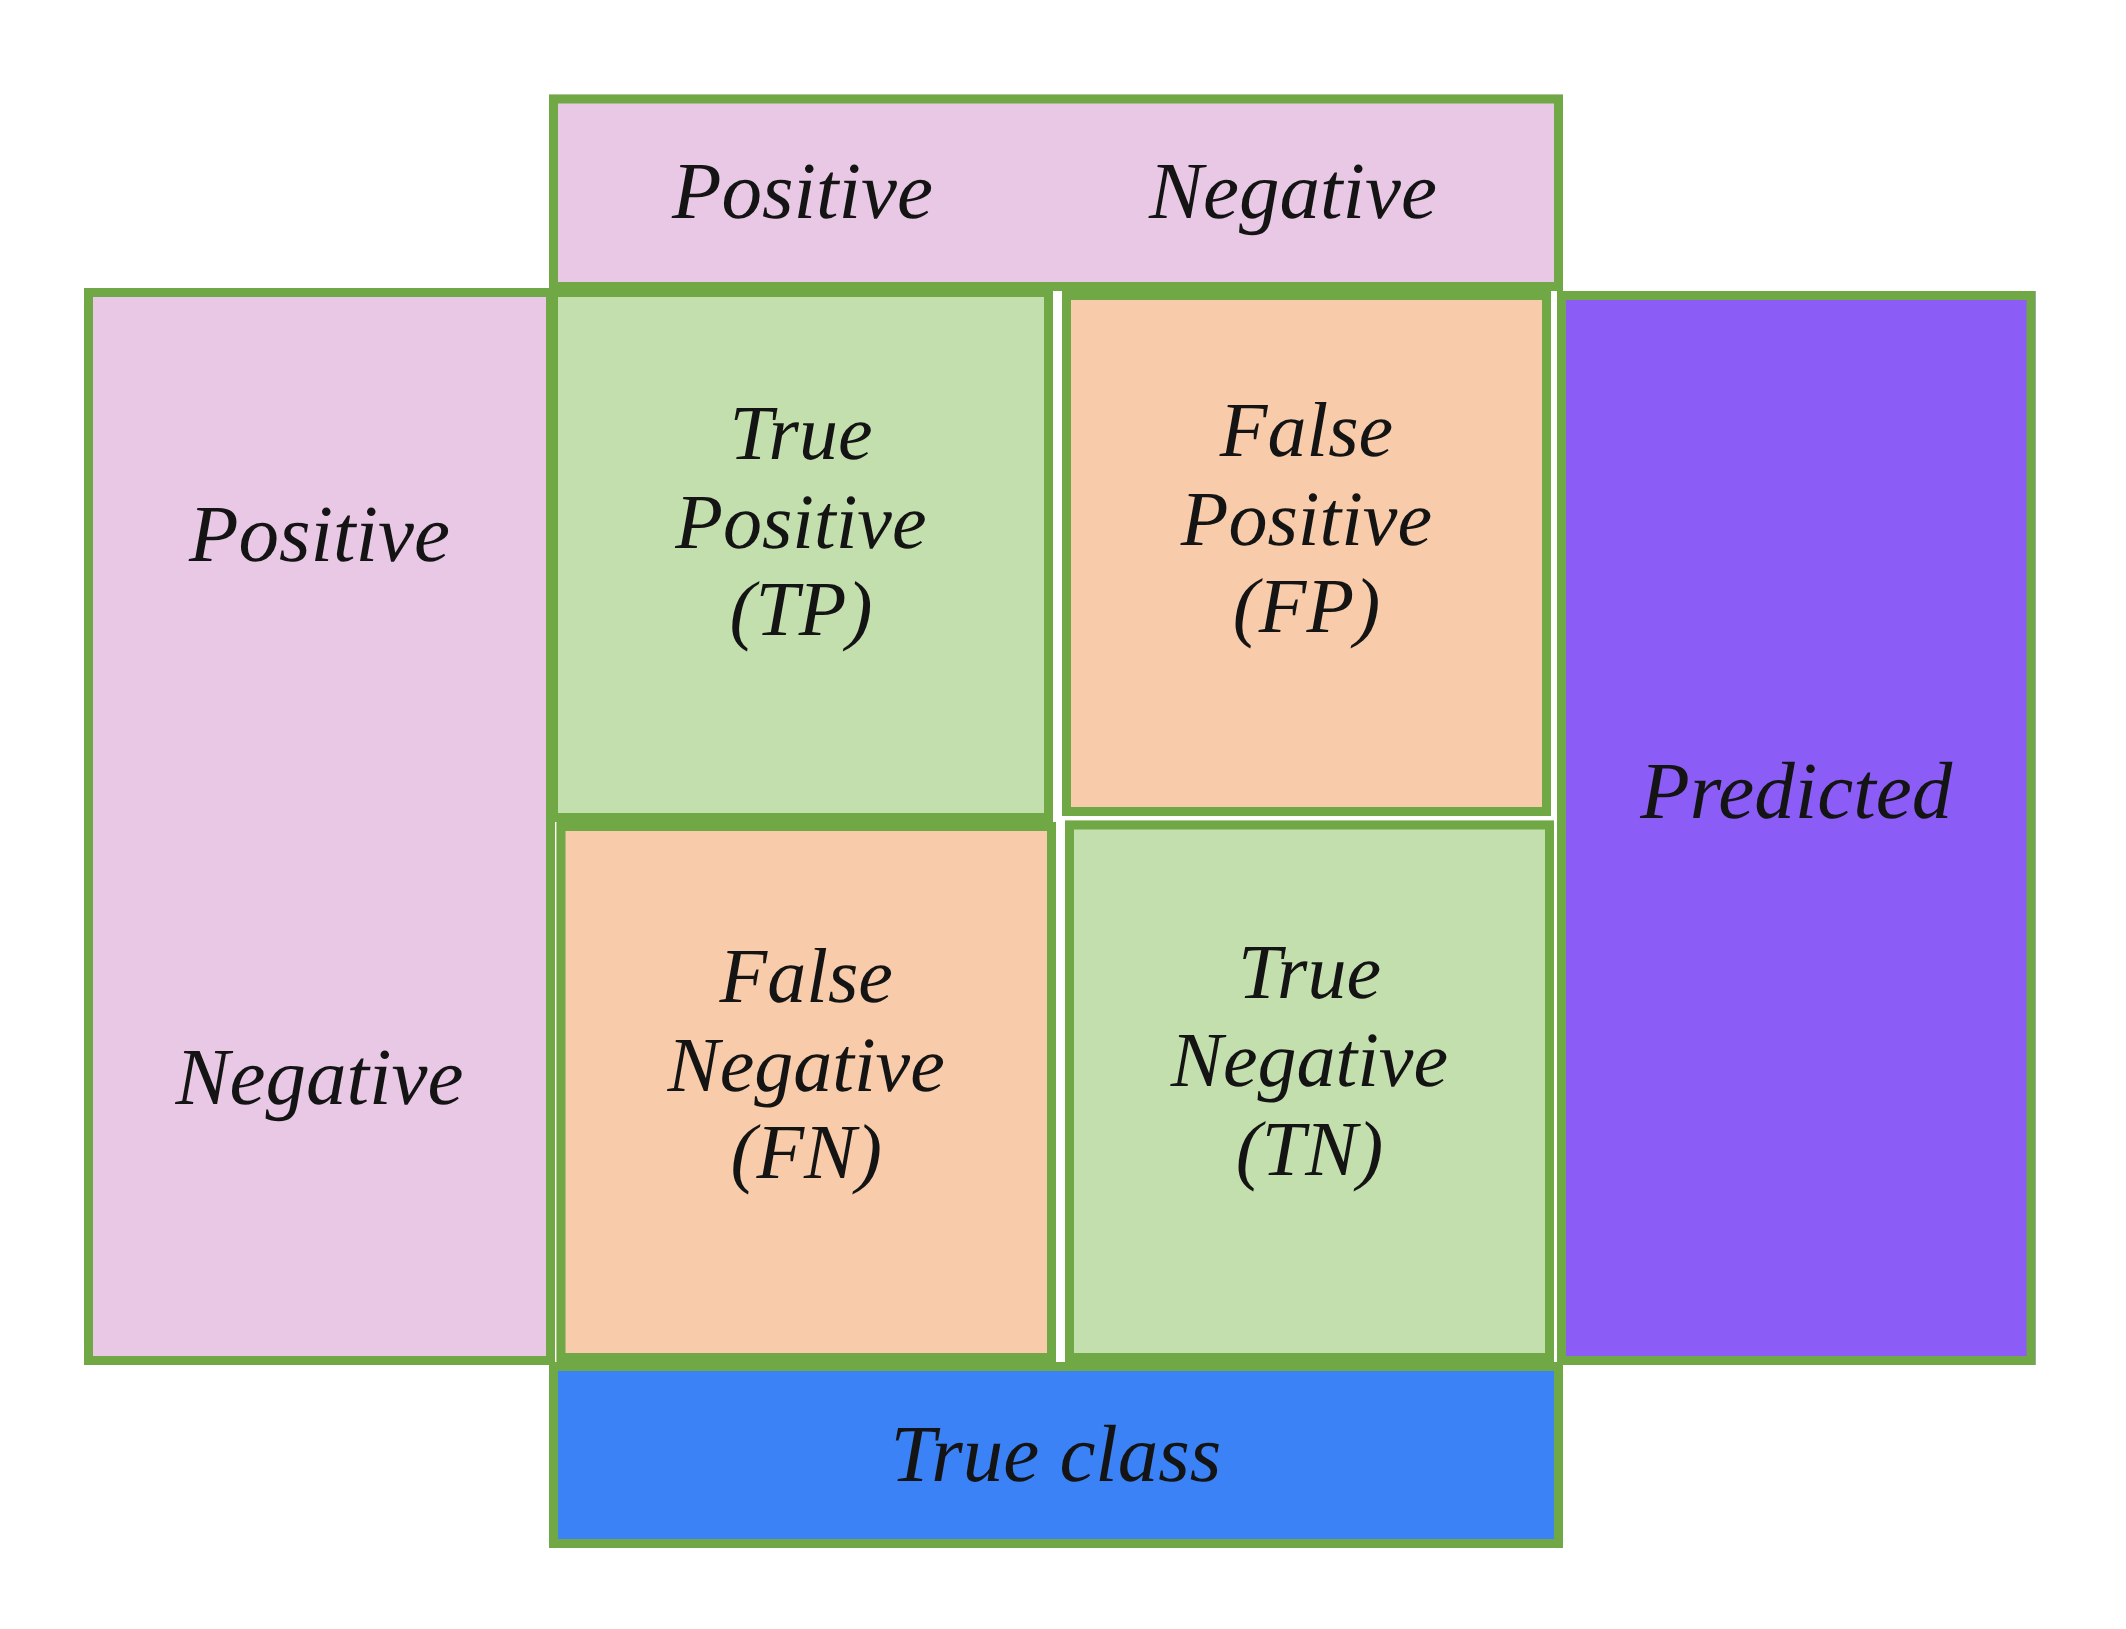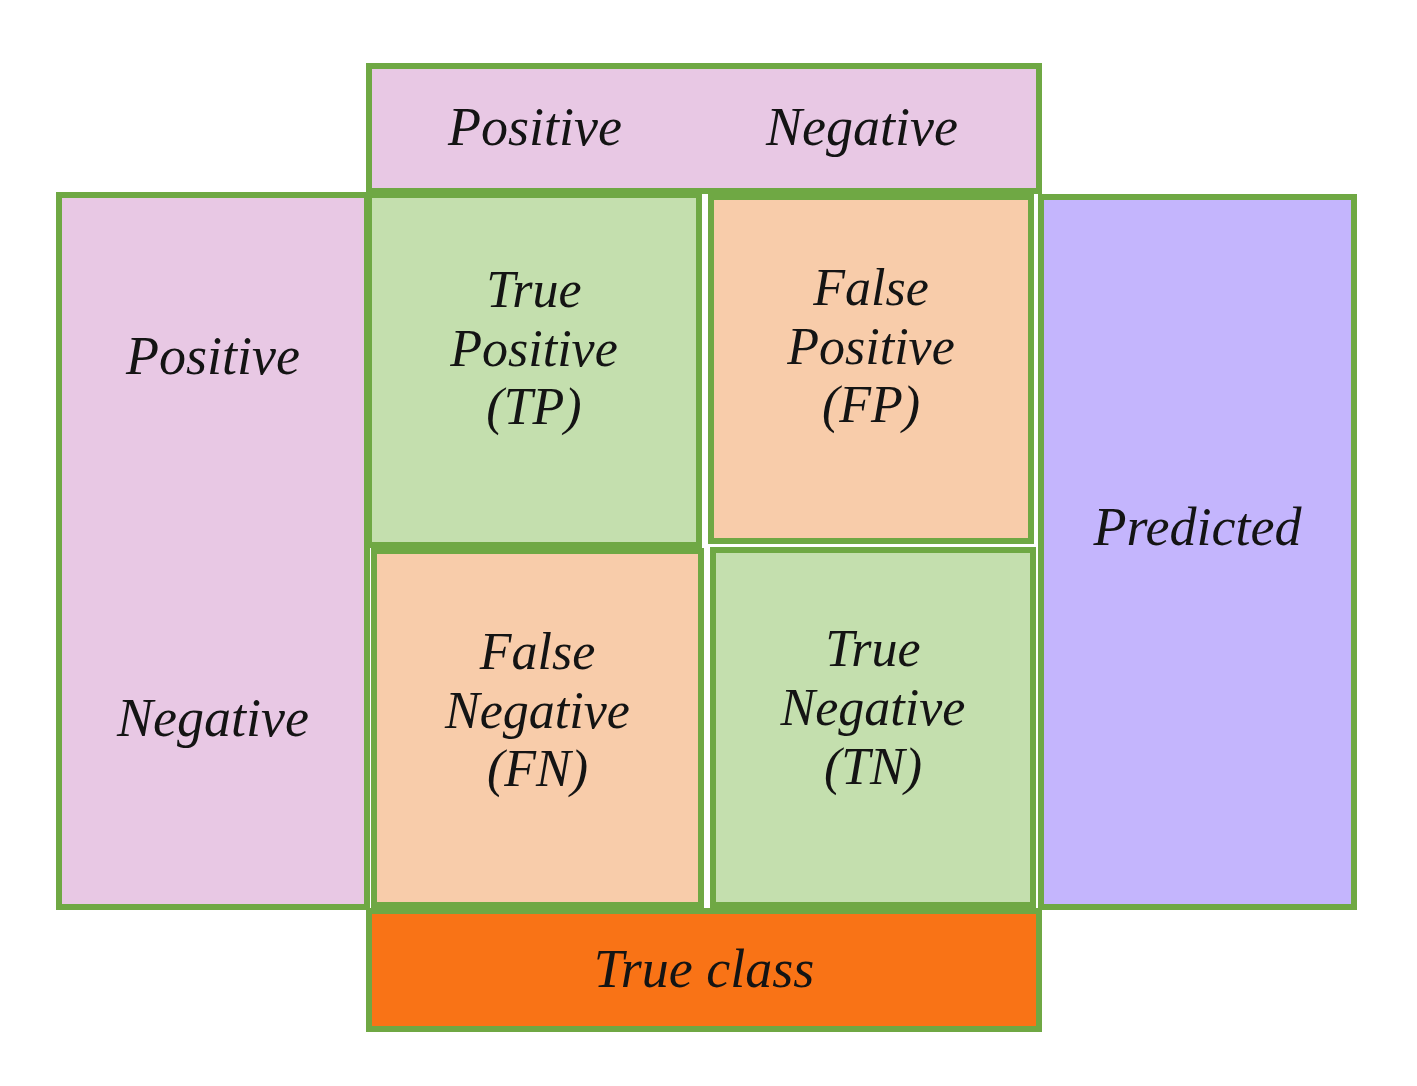"Predicted" #predicted-class { background: #c4b5fd -> #8b5cf6 }
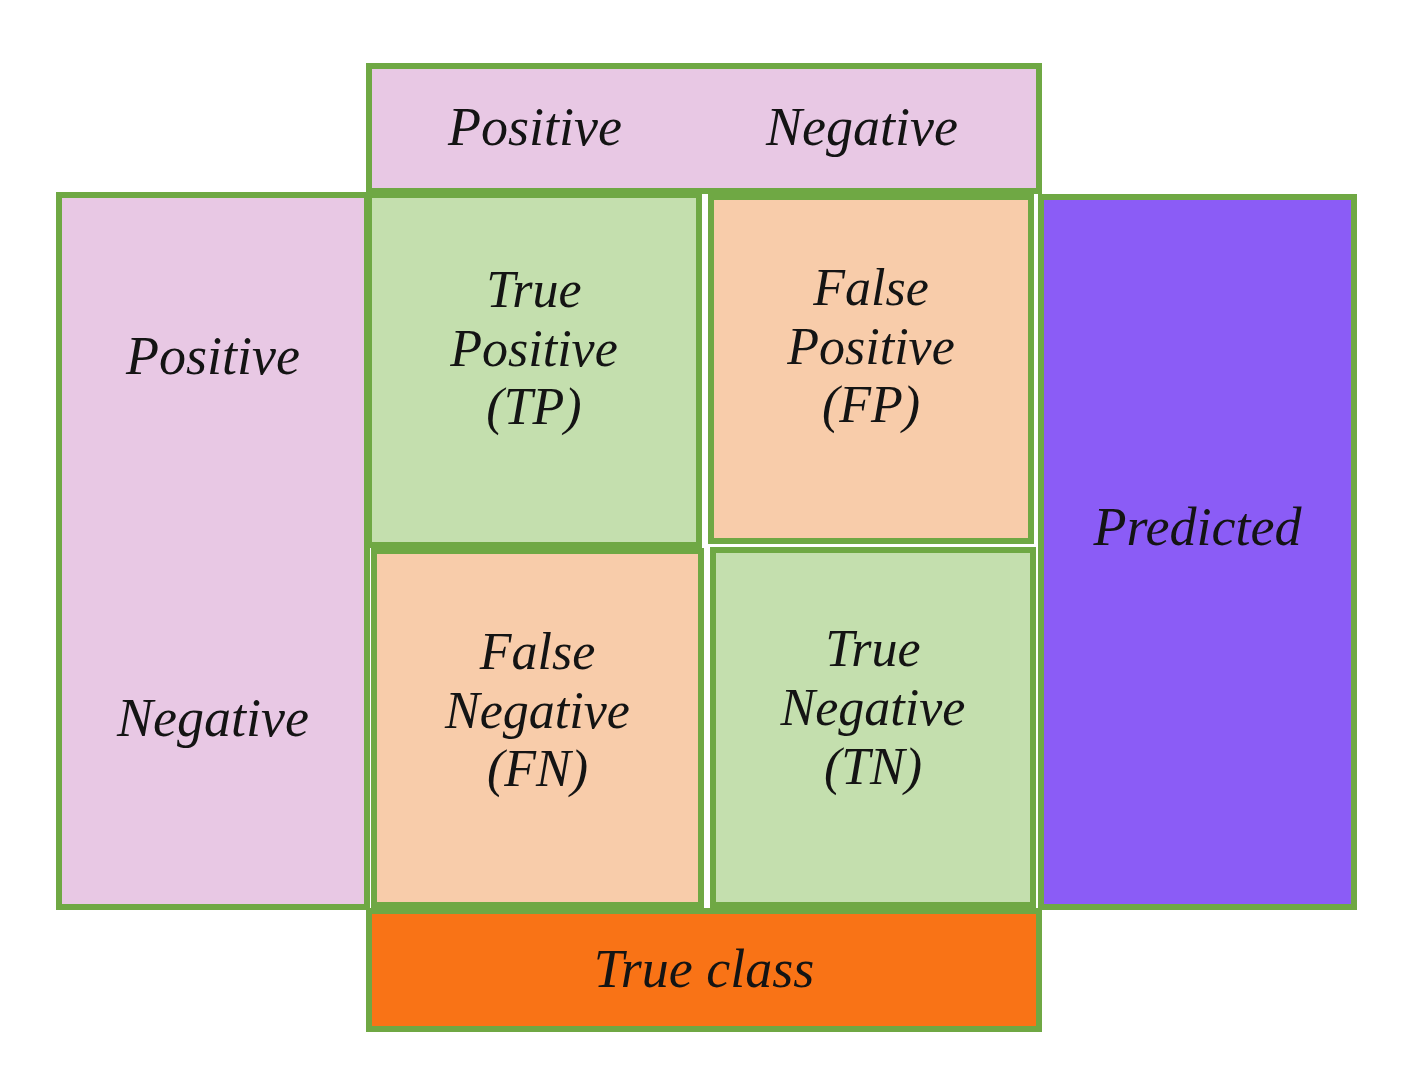"True class" #true-class { background: #f97316 -> #3b82f6 }
